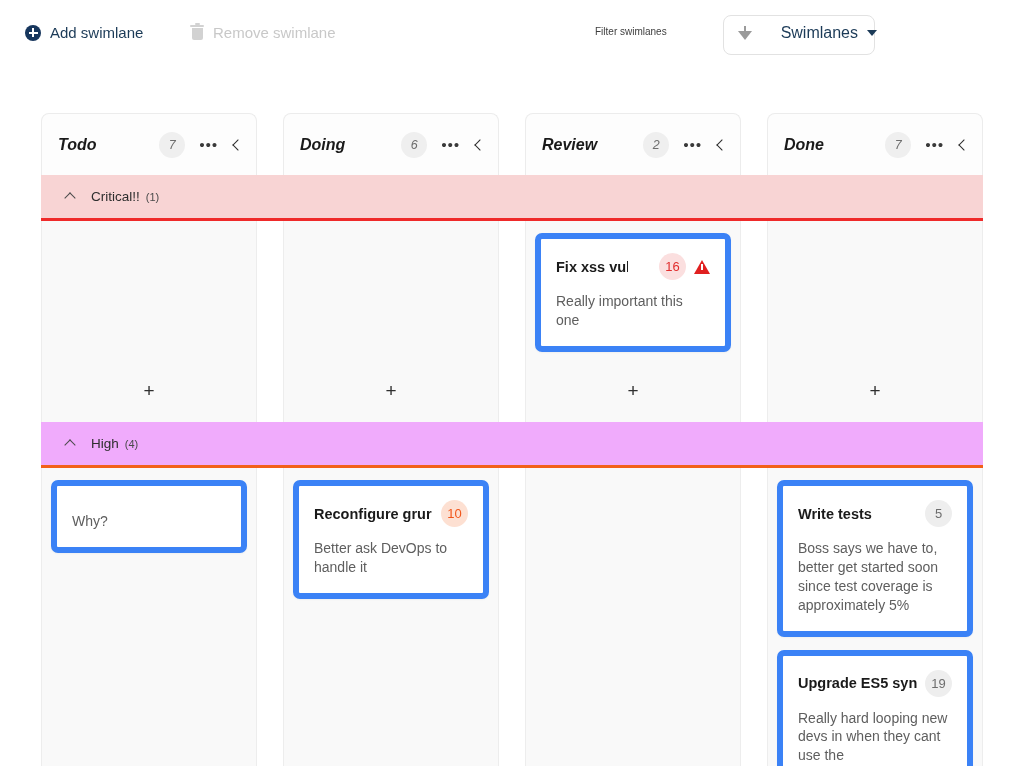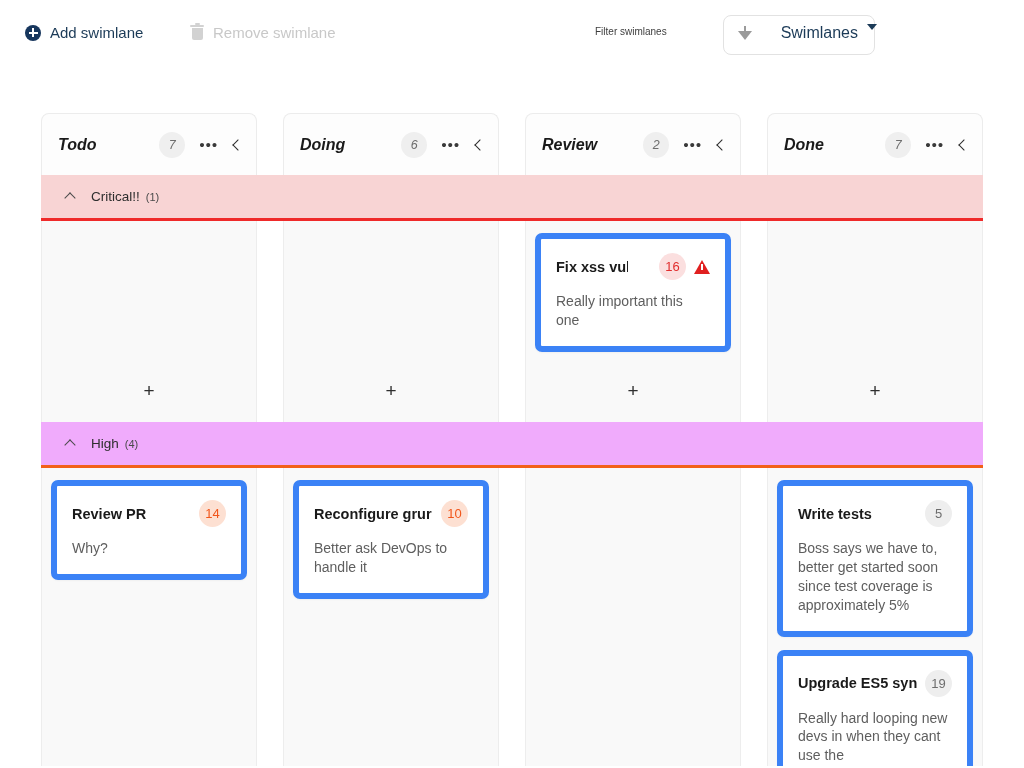"Swimlanes" .swimlanes-menu { align-items: none -> center }
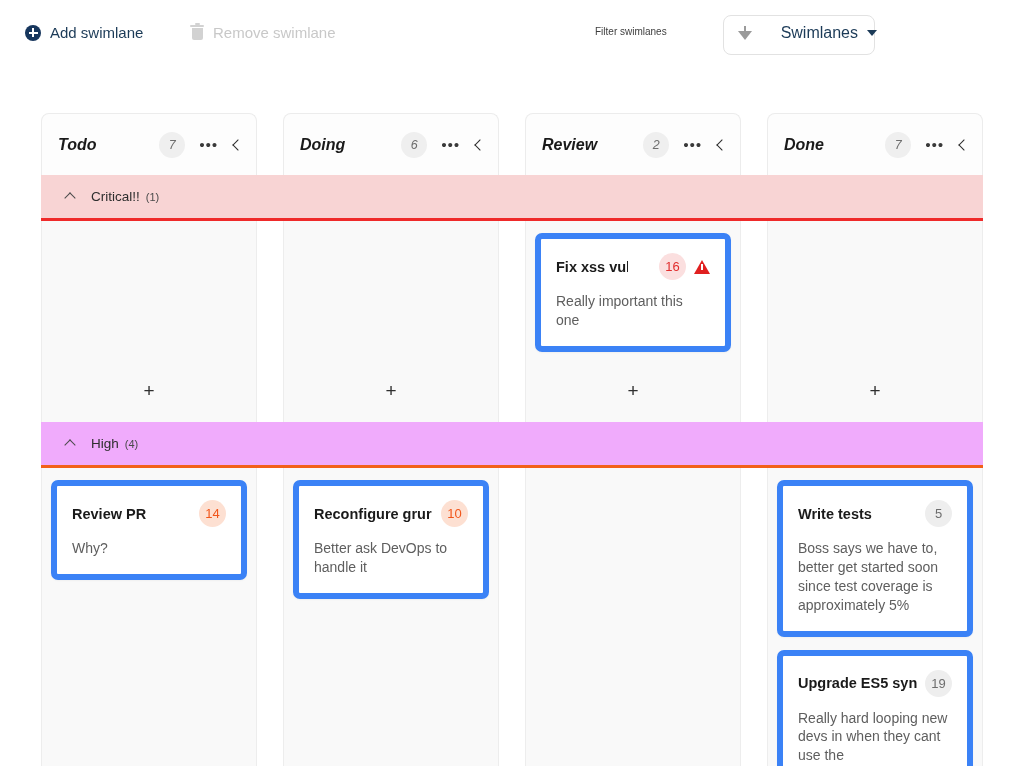"Review PR" div.card-top { html: <div> <span>Review PR</span> <span>14</span> </div> -> none }
